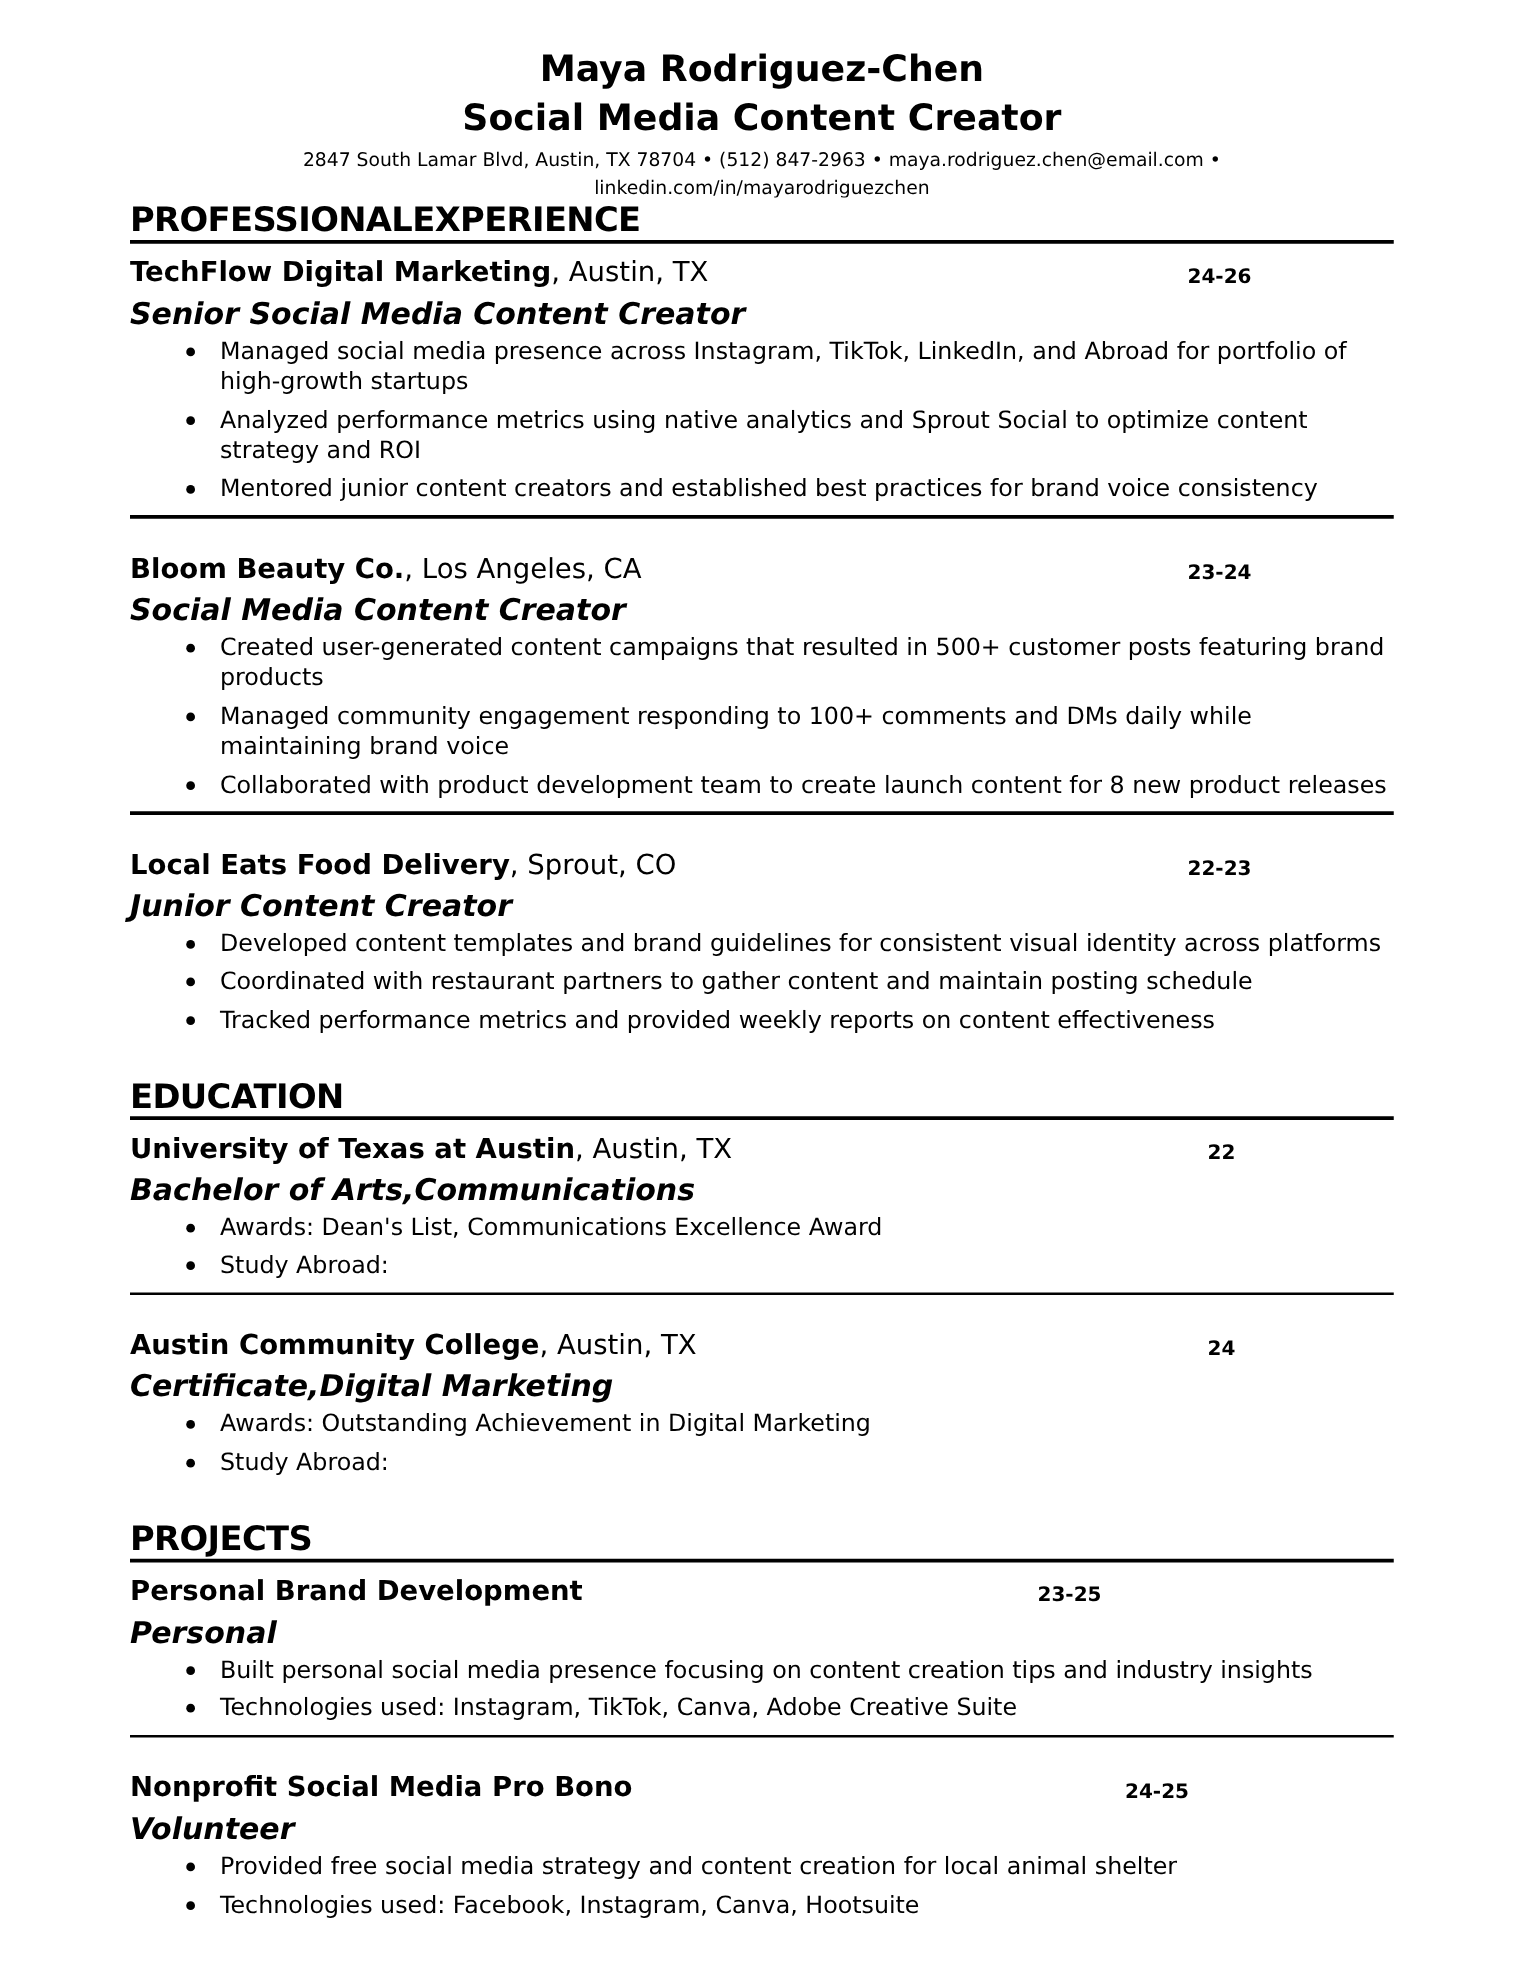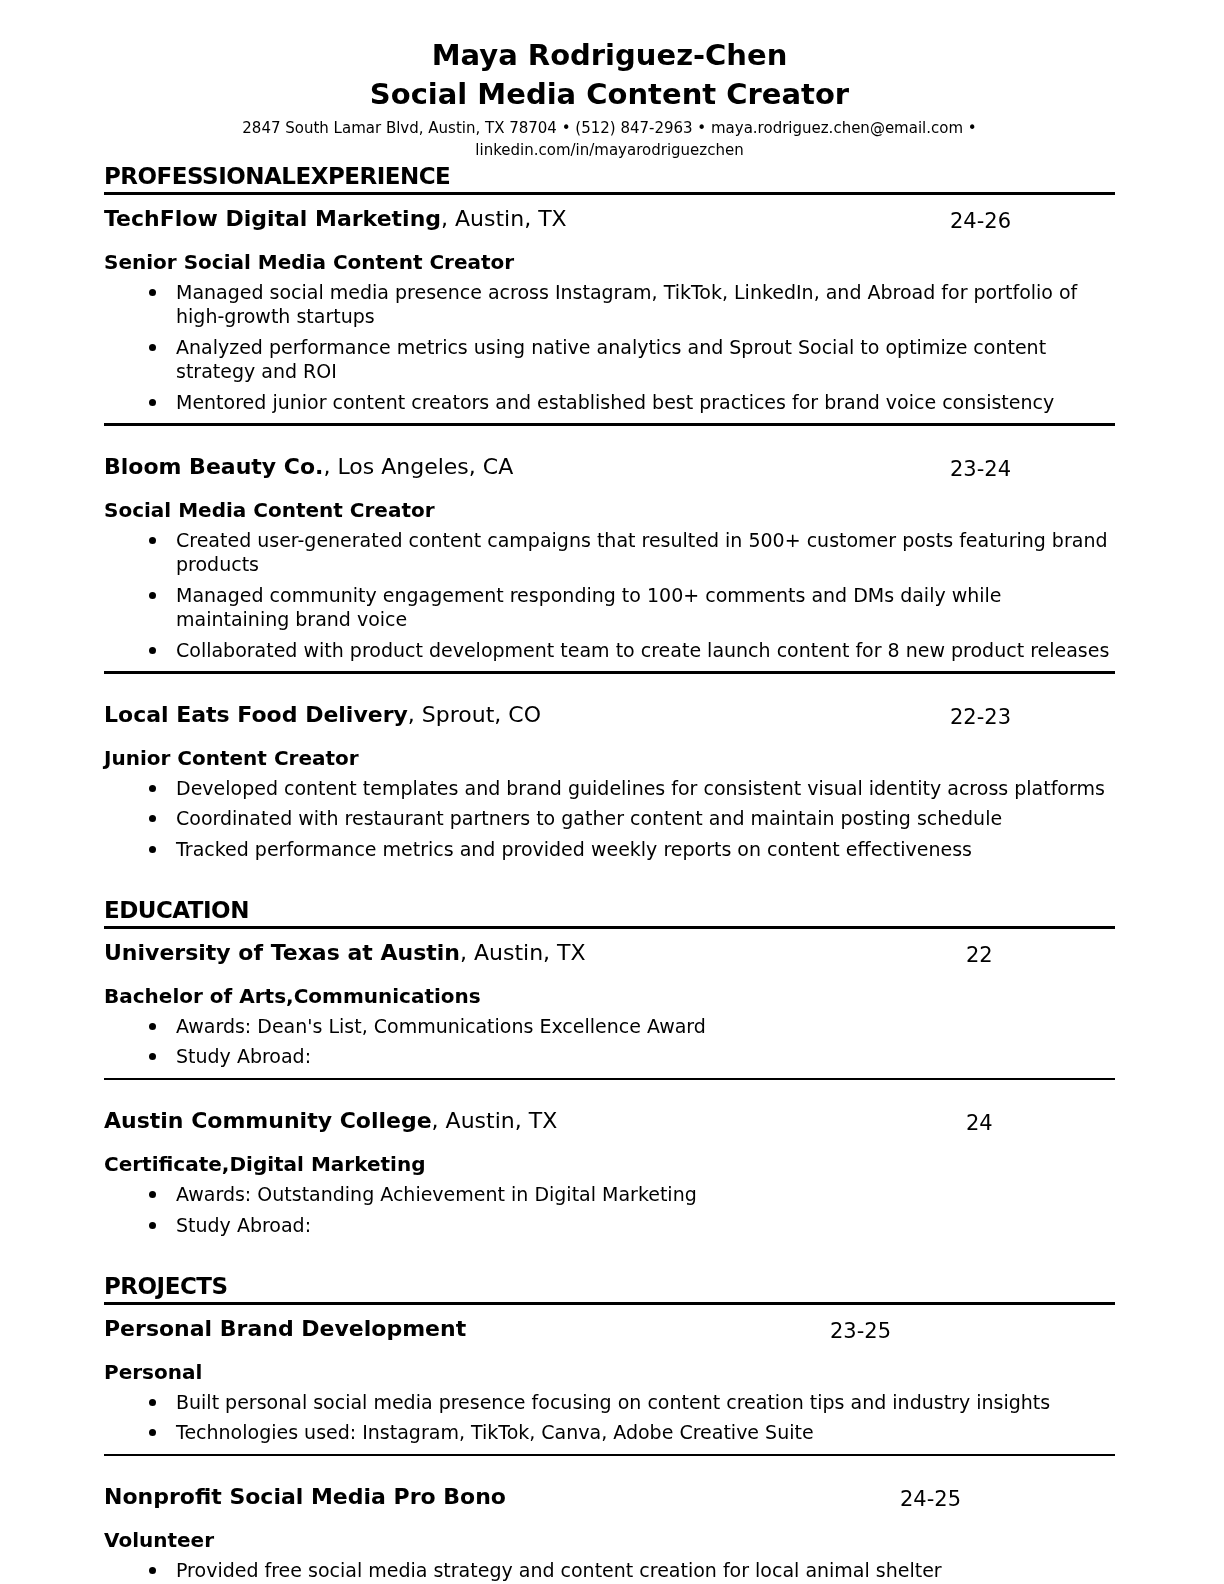"PROFESSIONALEXPERIENCE" .section-heading { font-size: 23px -> 27px }
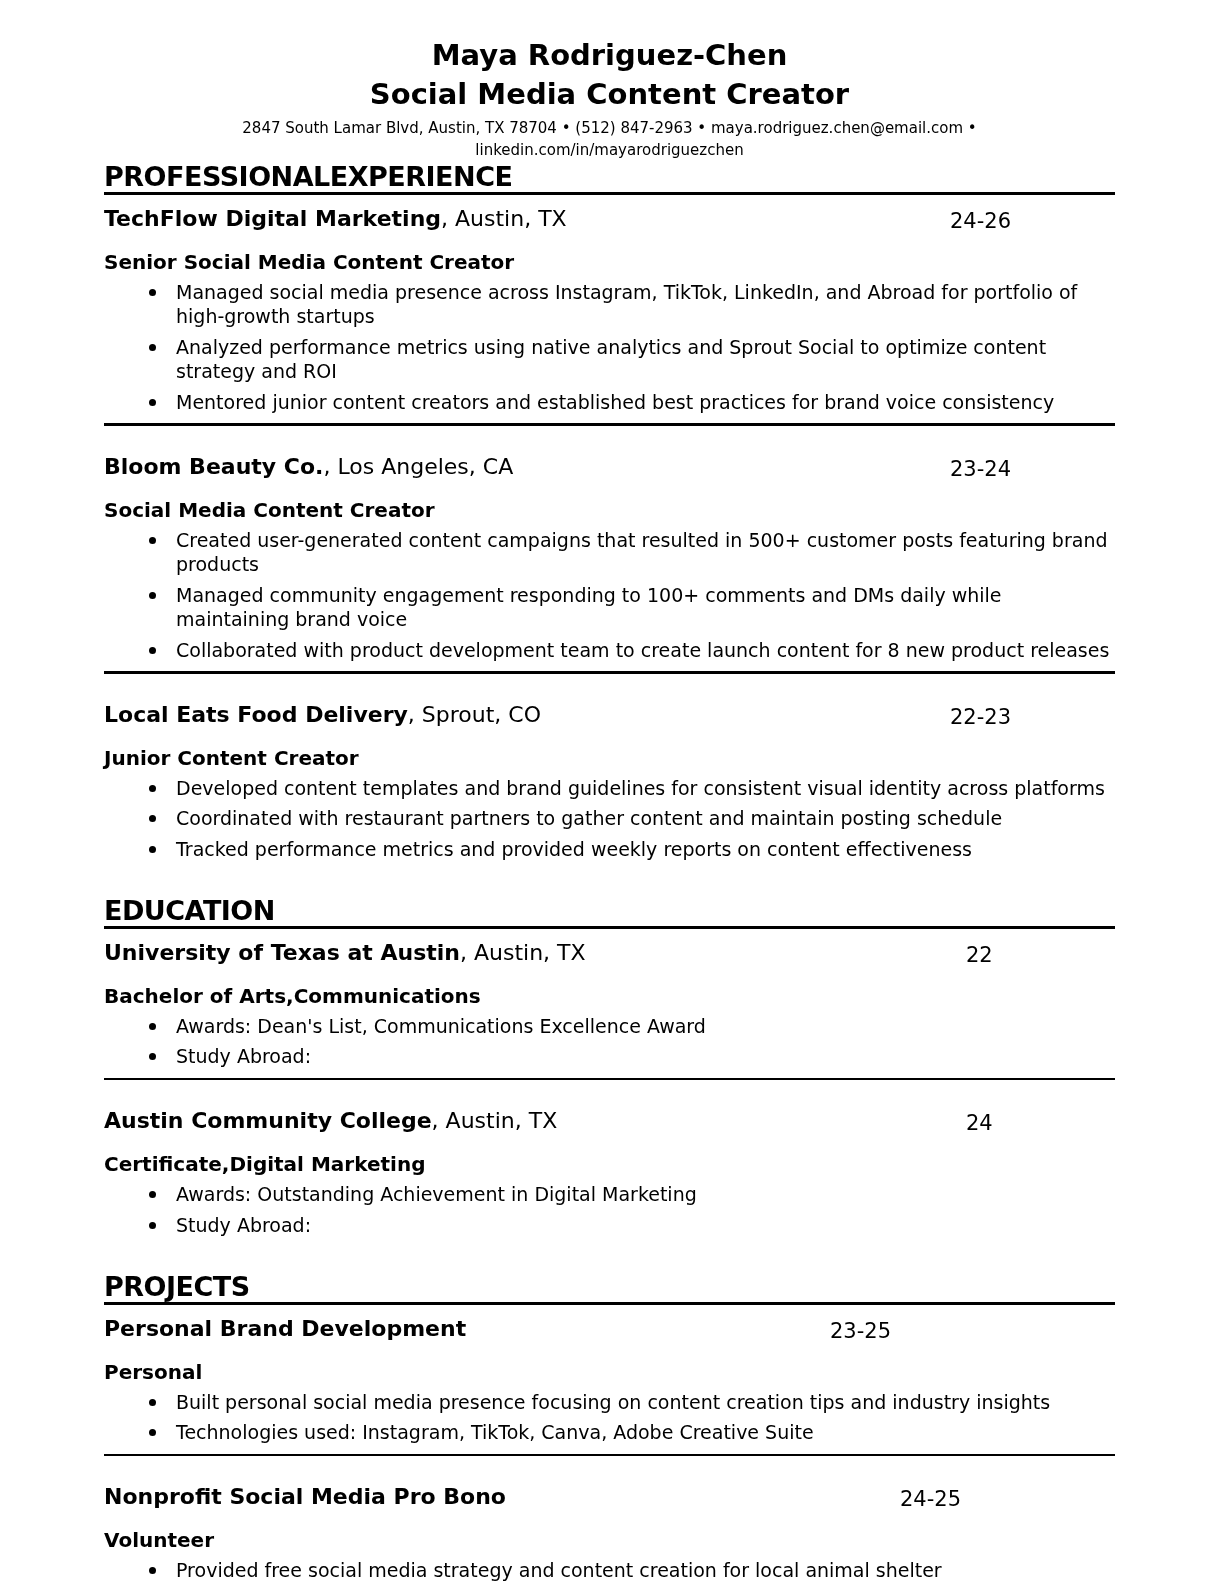"24-26" .entry-date { font-size: 21px -> 16px; font-weight: normal -> bold }
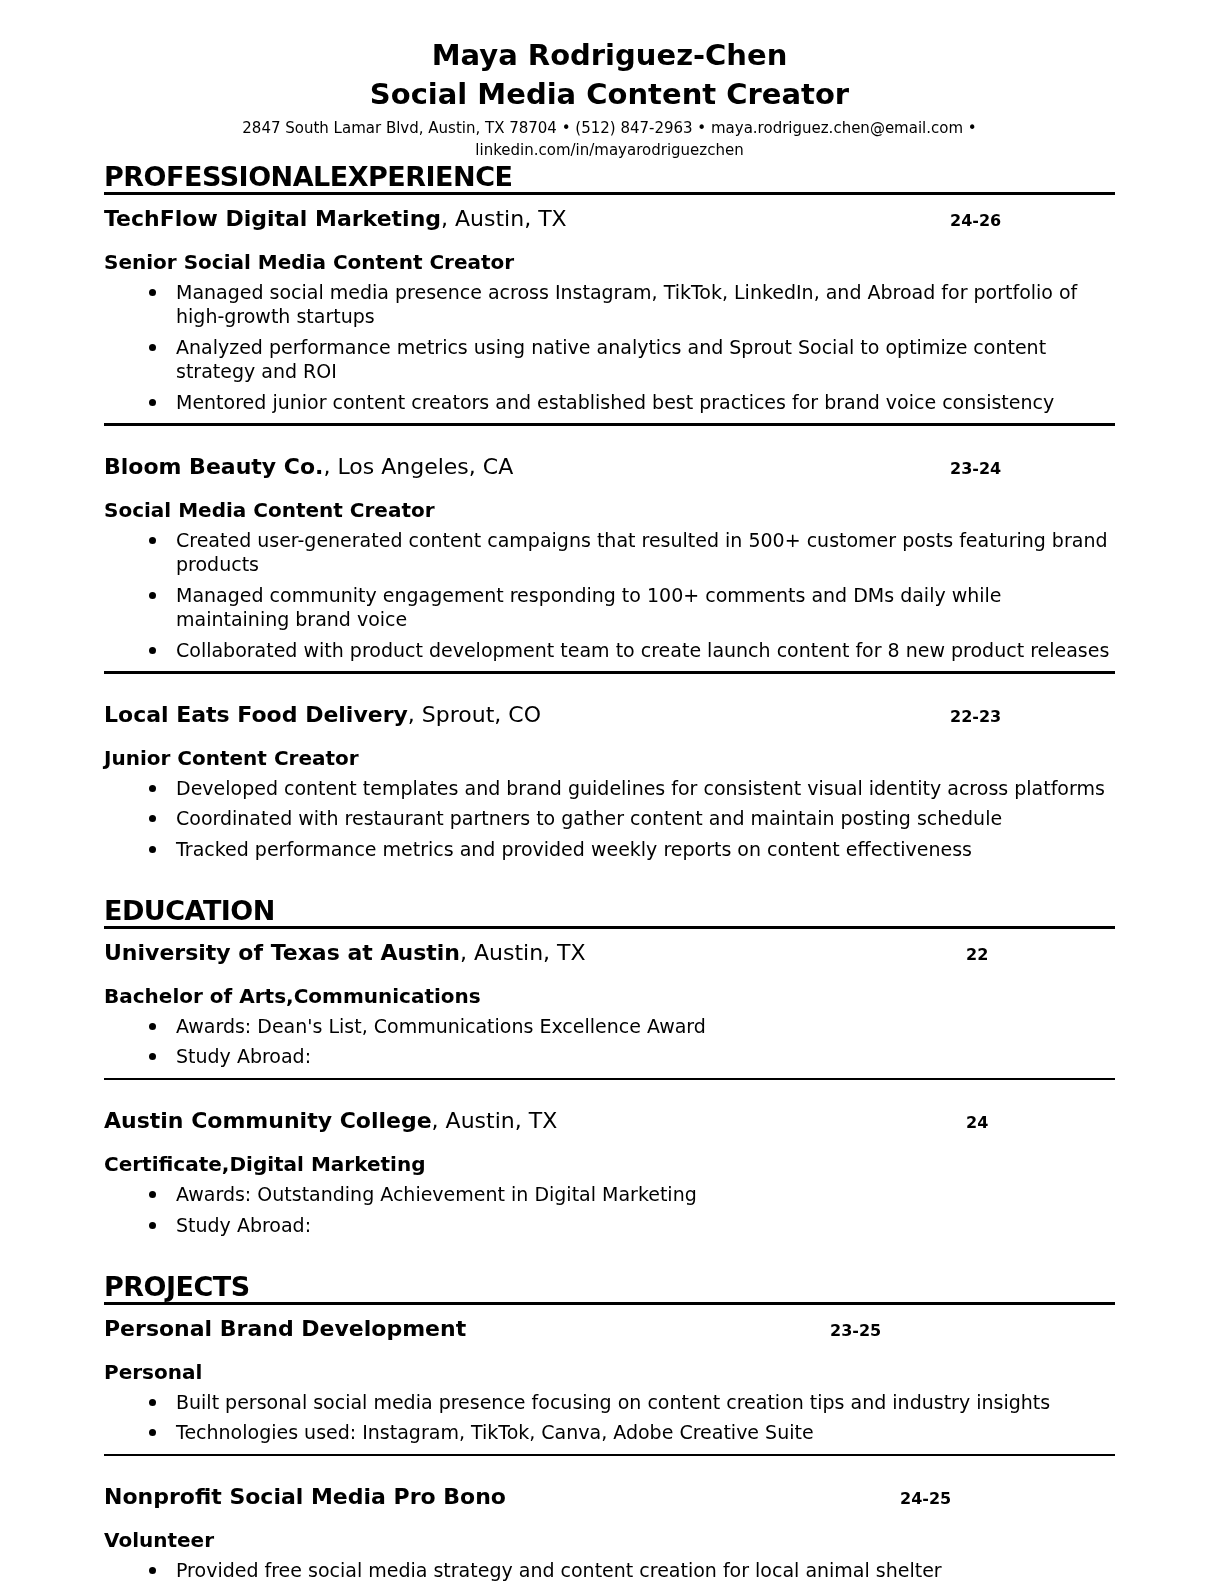"Senior Social Media Content Creator" .entry-role { font-size: 20px -> 24px; font-style: none -> italic; margin-top: 18px -> 7px }
